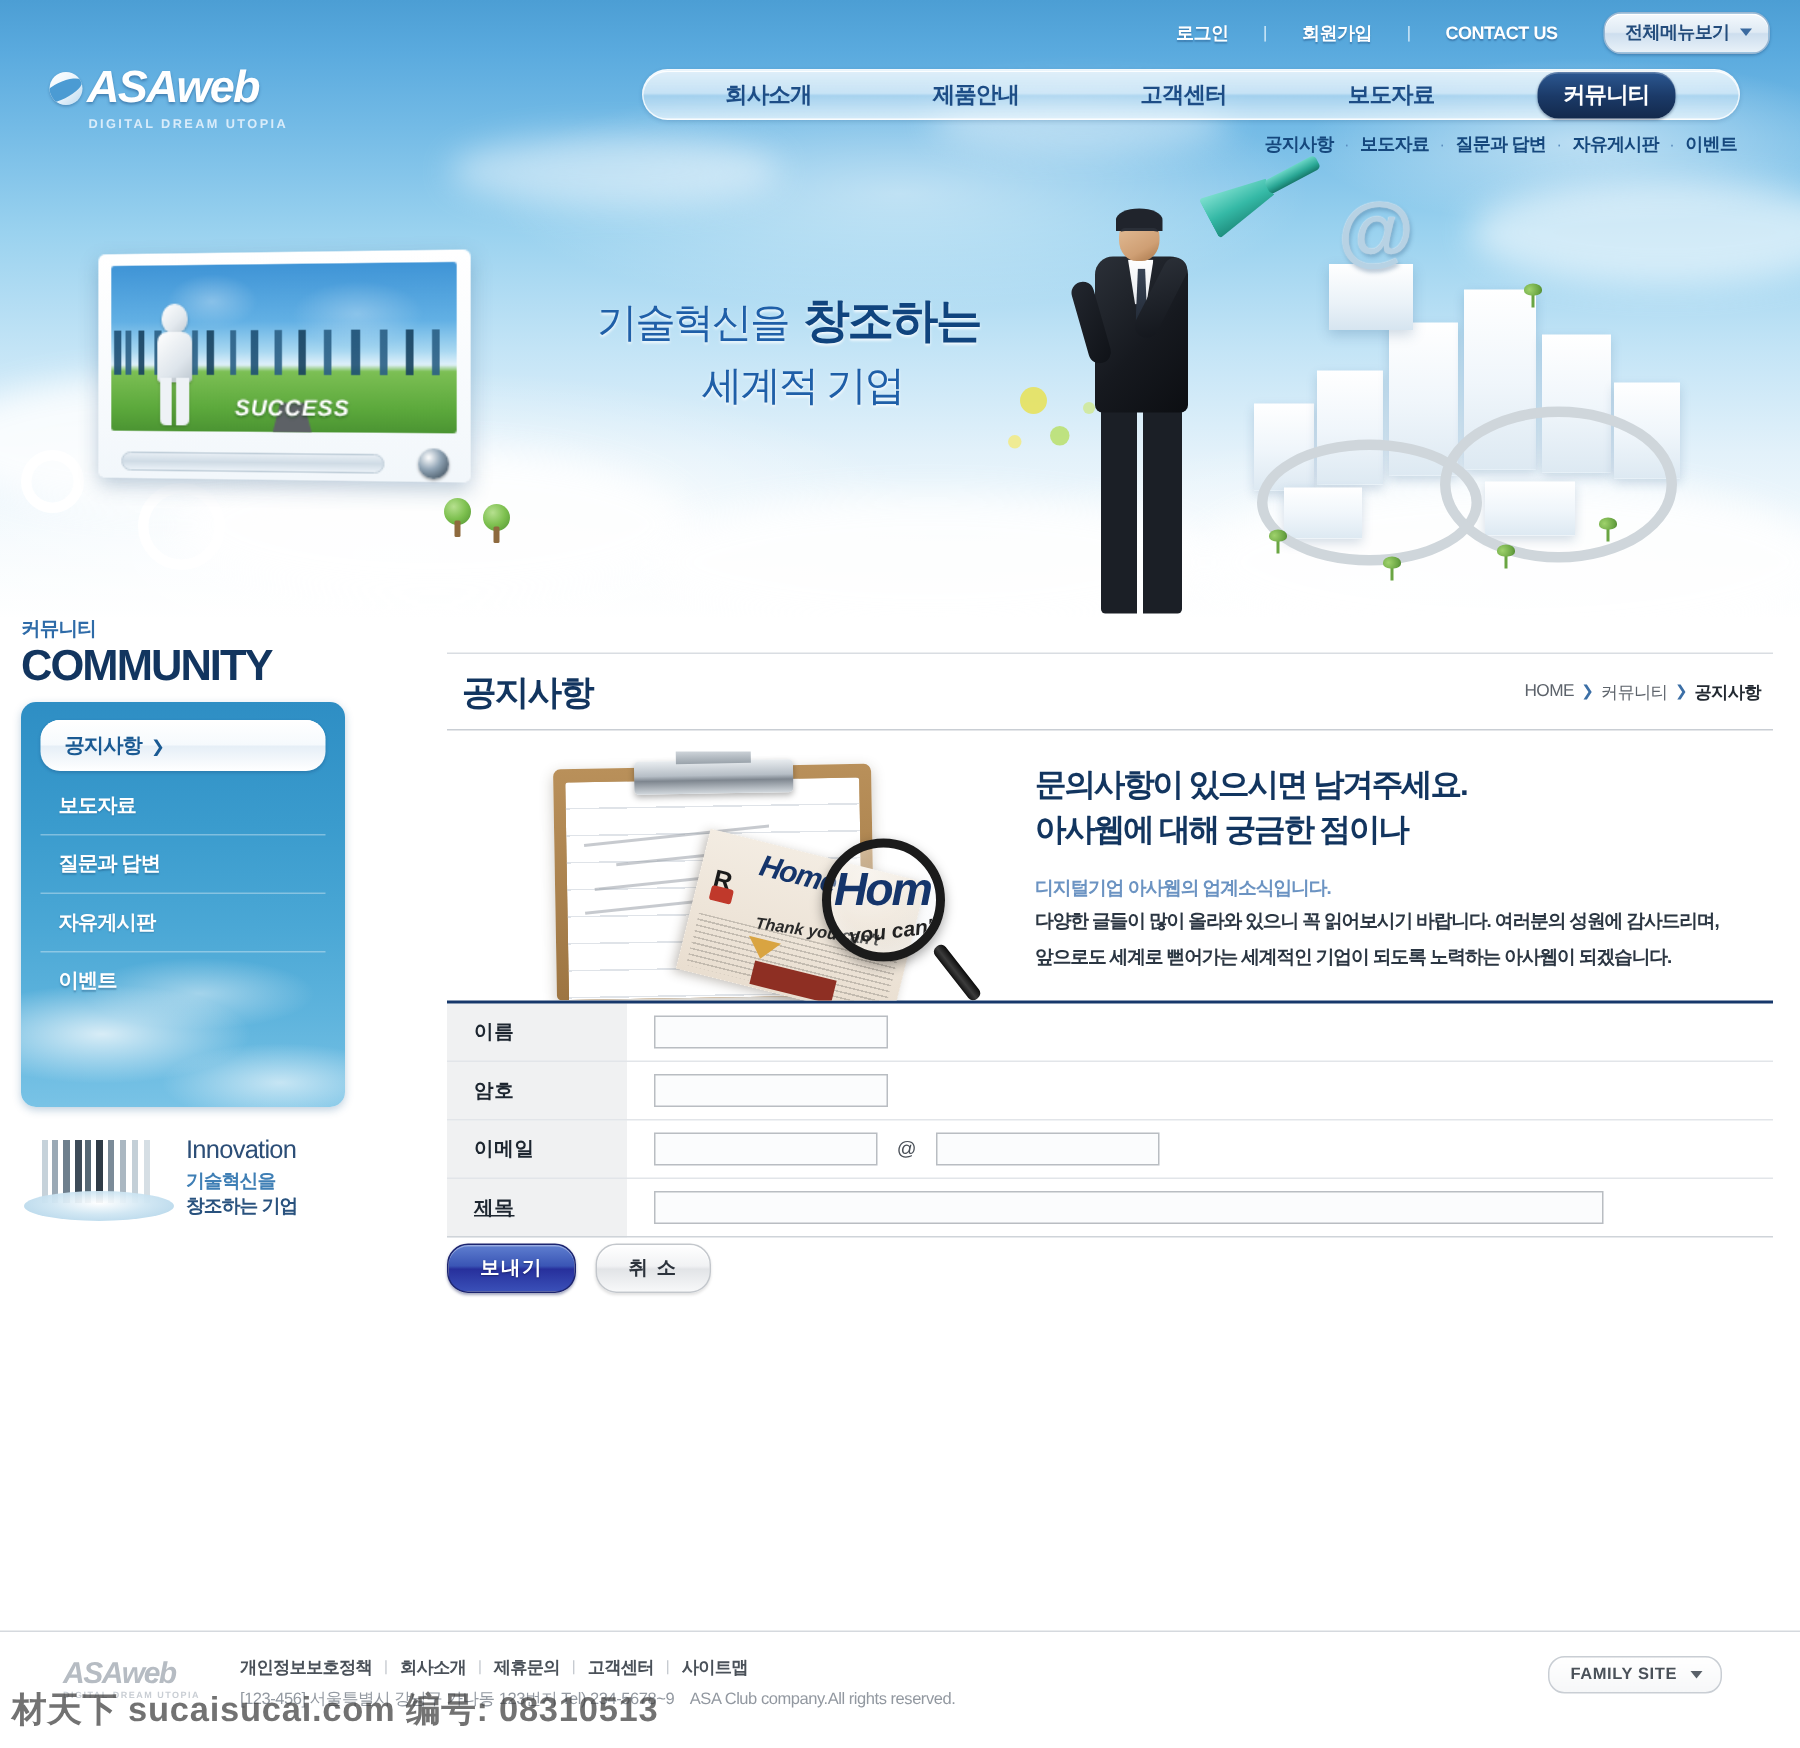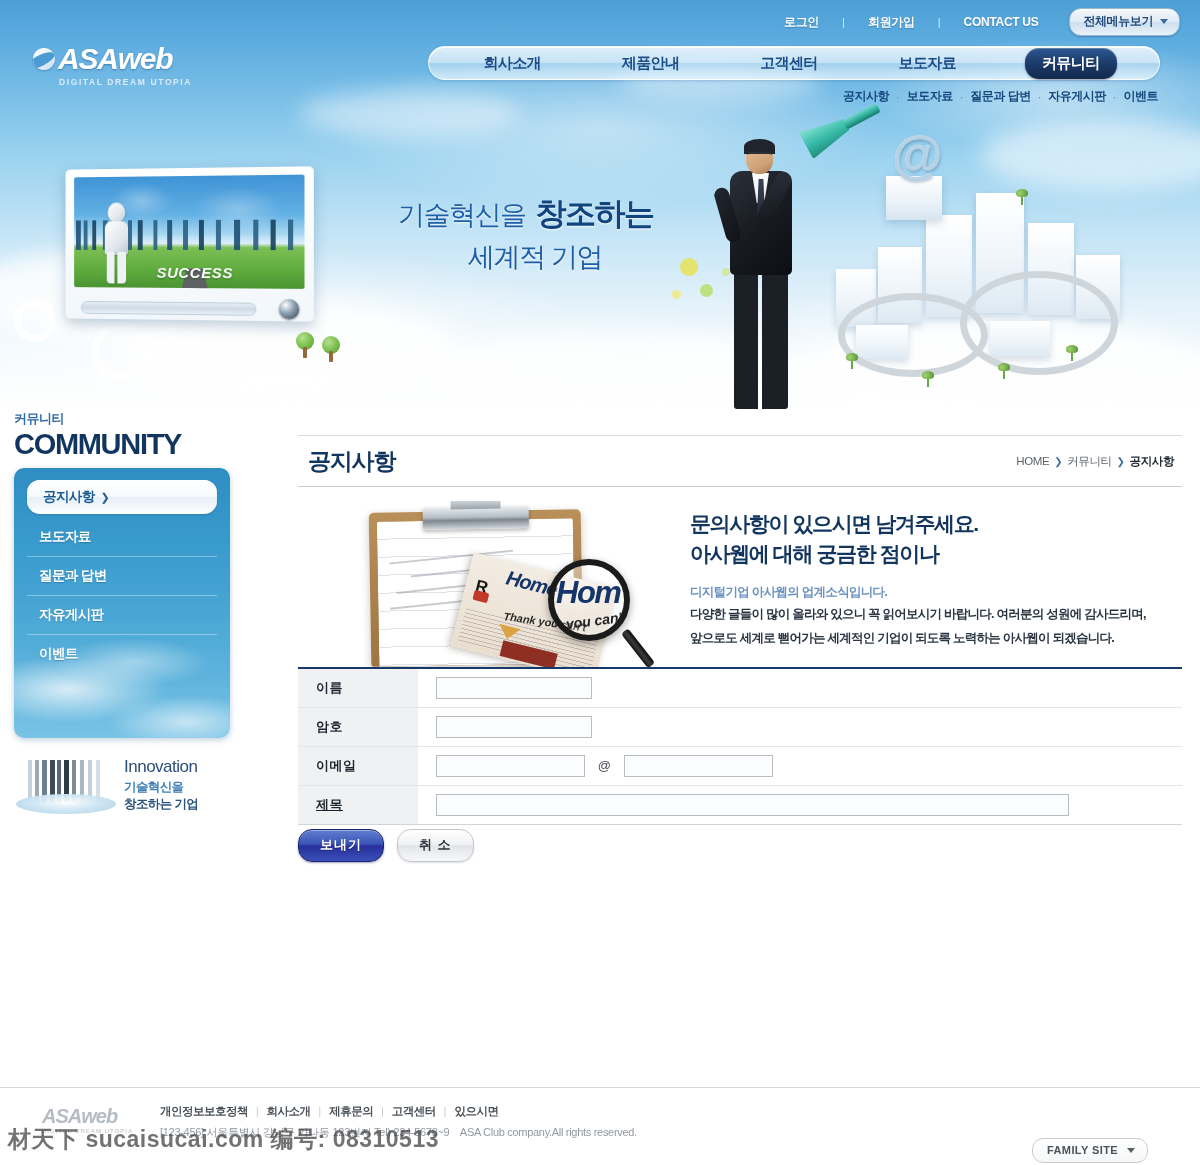"있으시면" a { text: 있으시면 -> 사이트맵 }
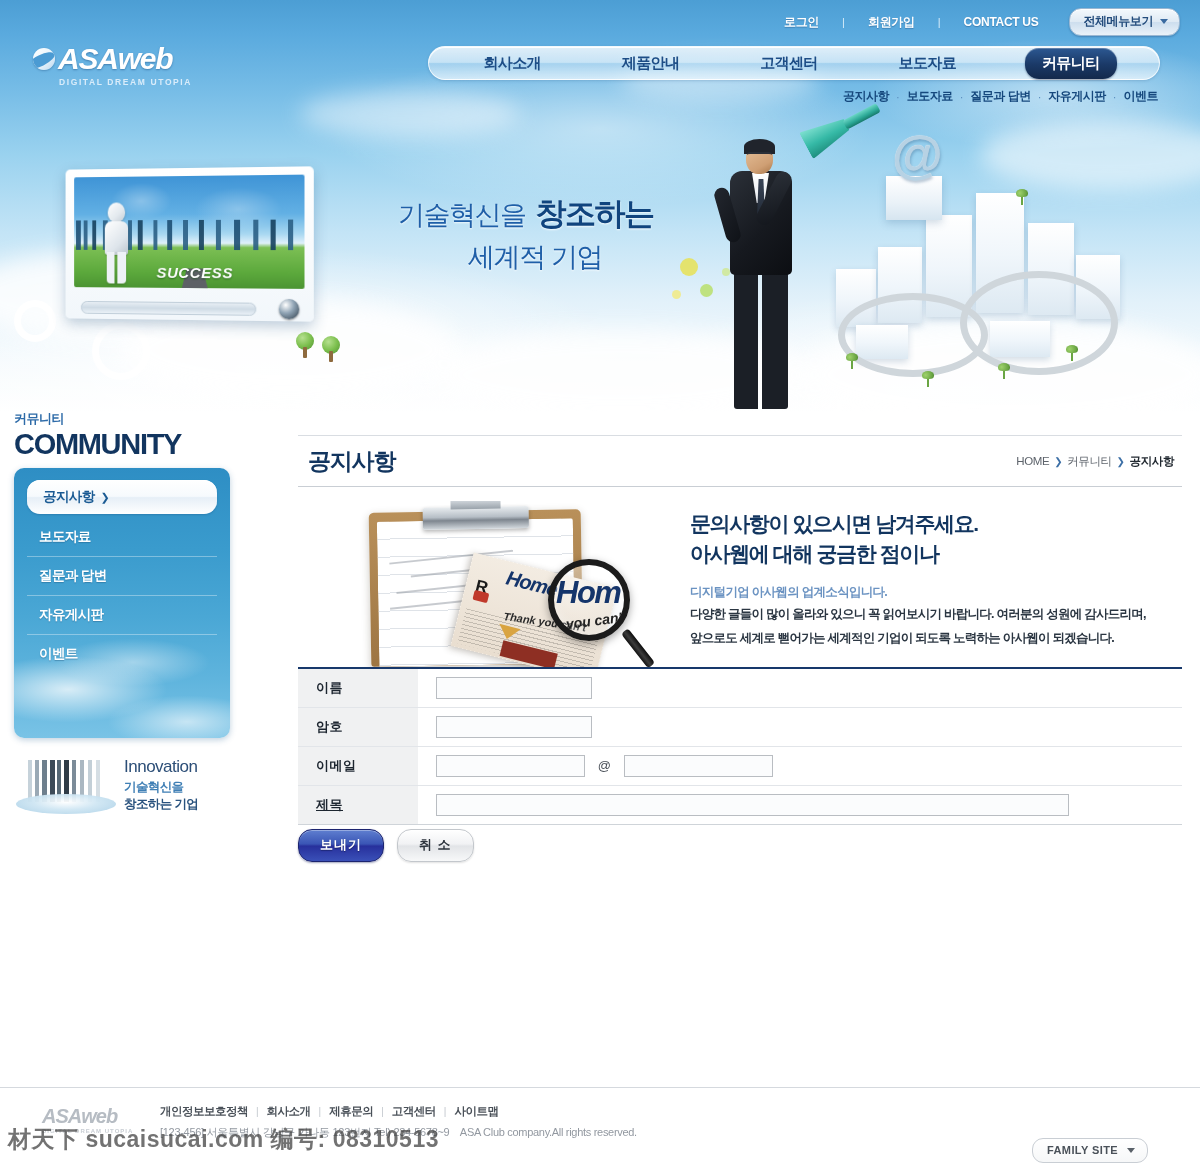"FAMILY SITE" .family { margin-top: 34px -> none }
